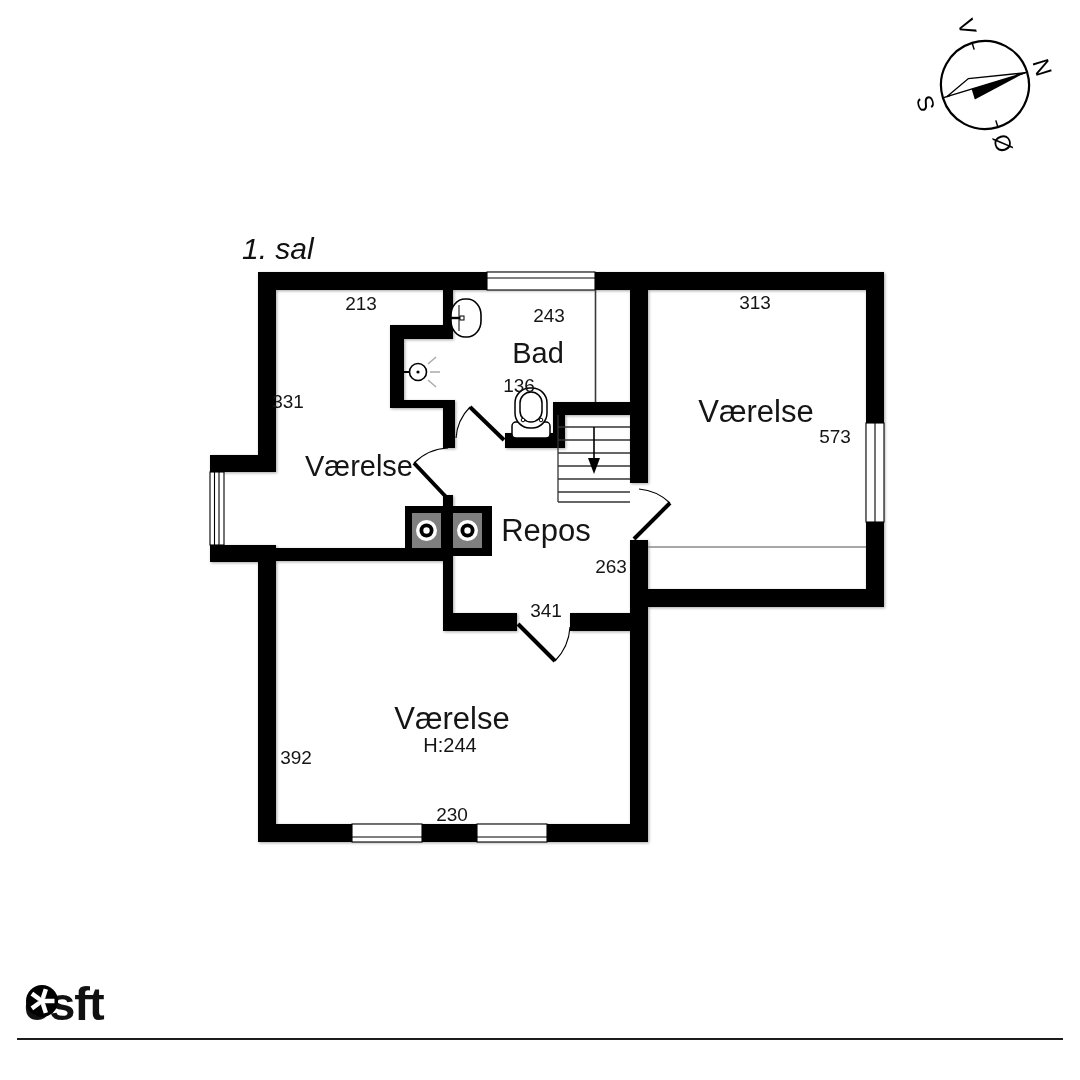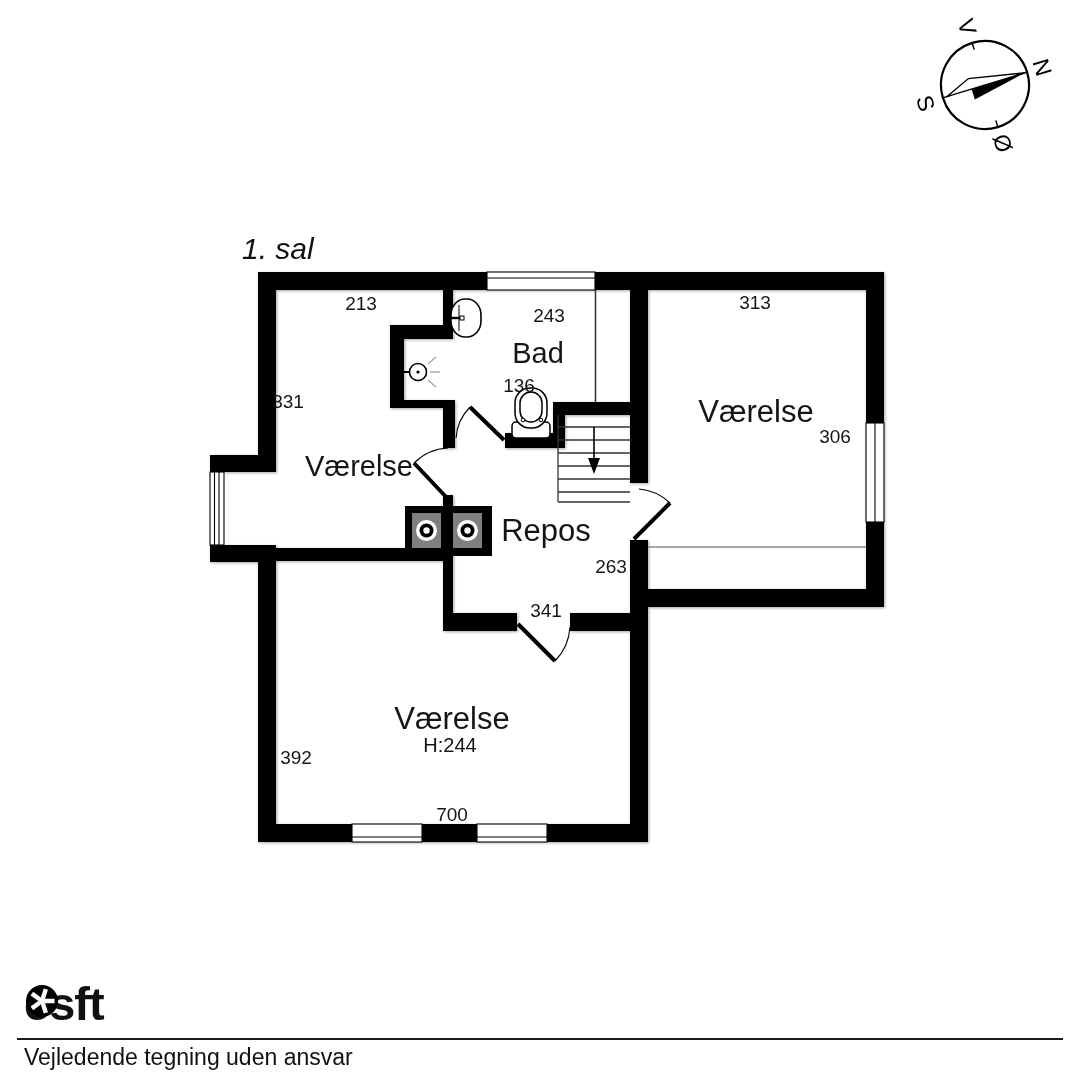"306" div.lbl { text: 306 -> 573 }
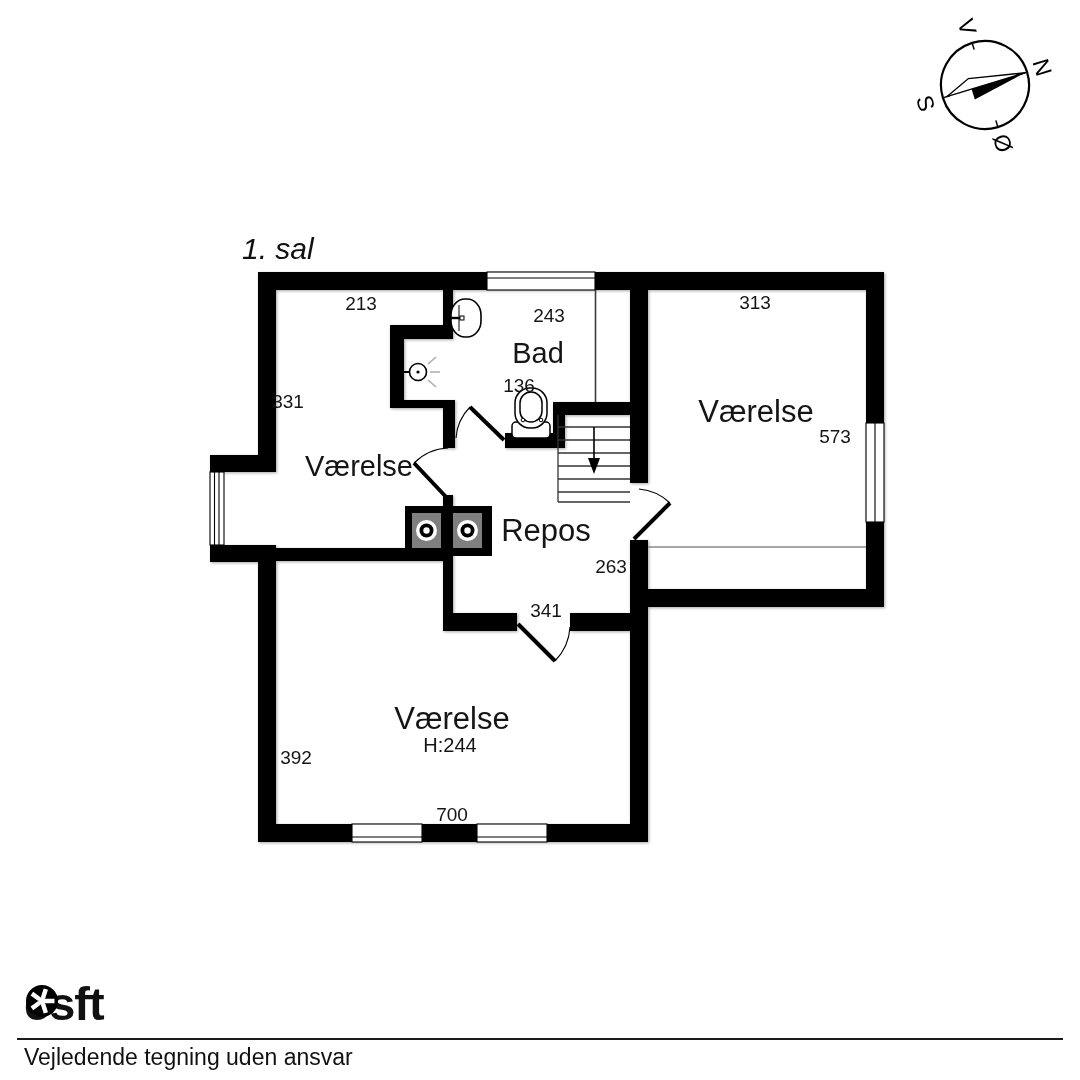"700" div.lbl { text: 700 -> 230 }
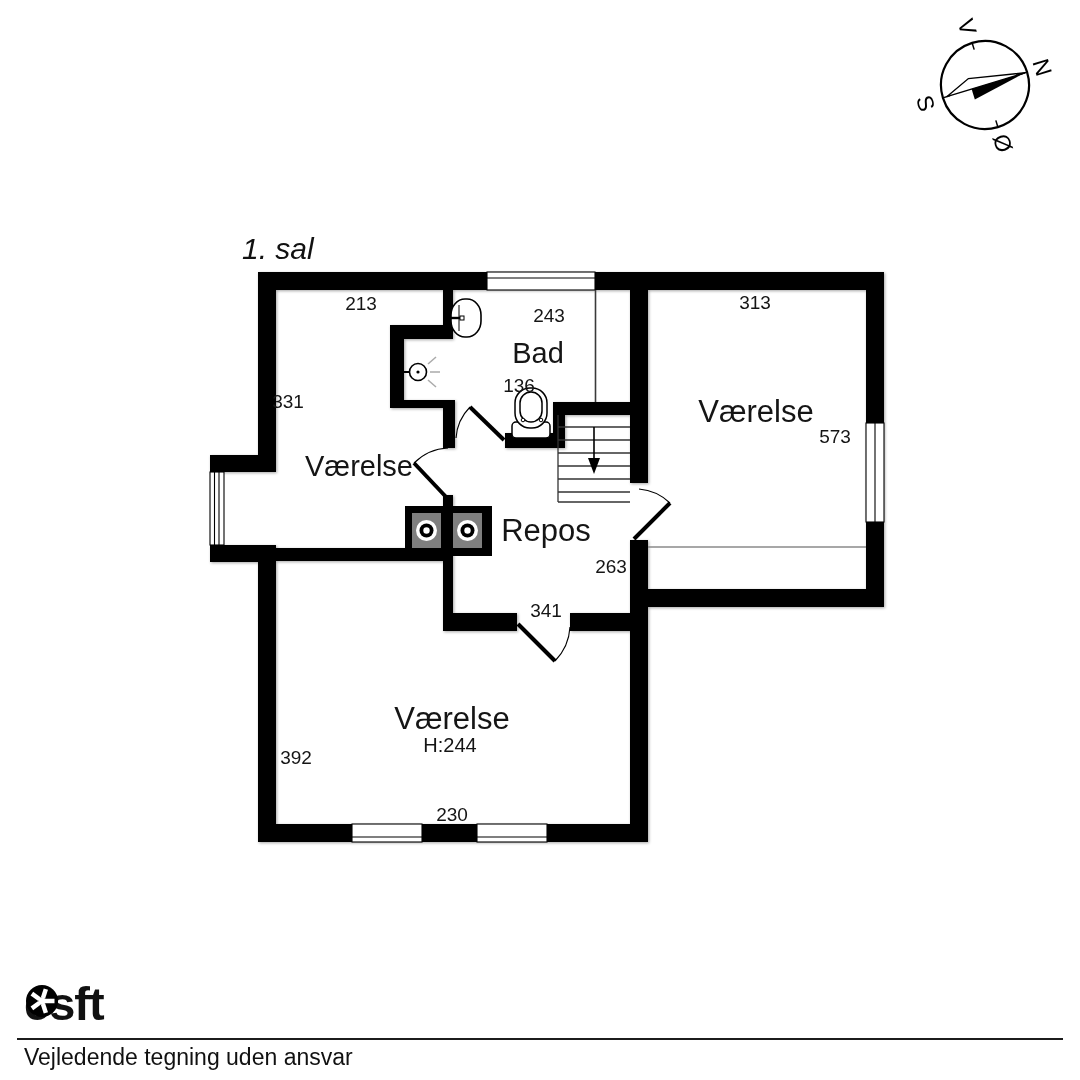"Vejledende tegning uden ansvar" div.disclaimer { html: <div>Vejledende tegning uden ansvar</div> -> none }
